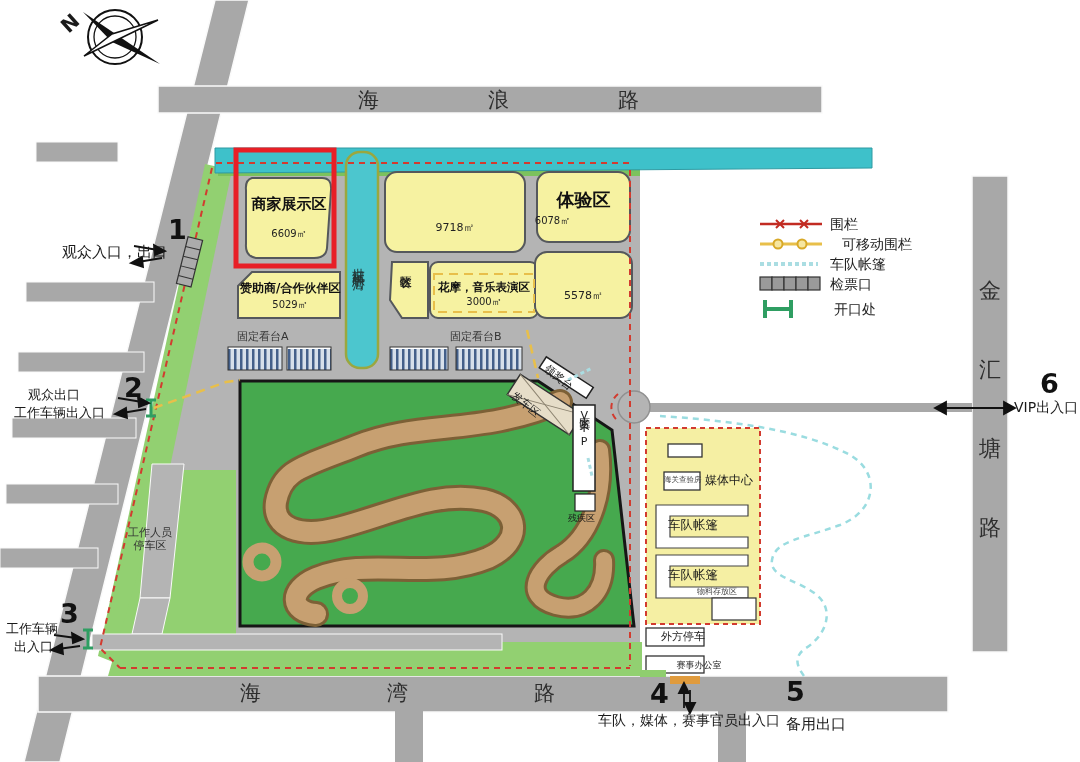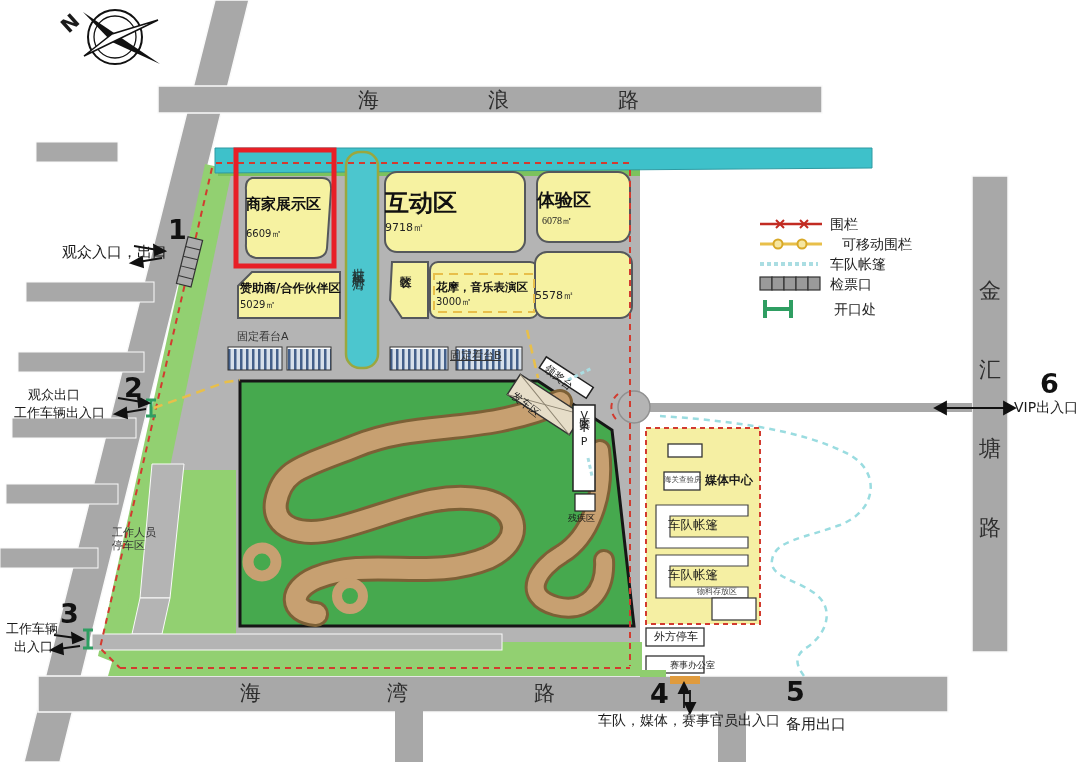"商家展示区" .ctr { text-align: left -> center }
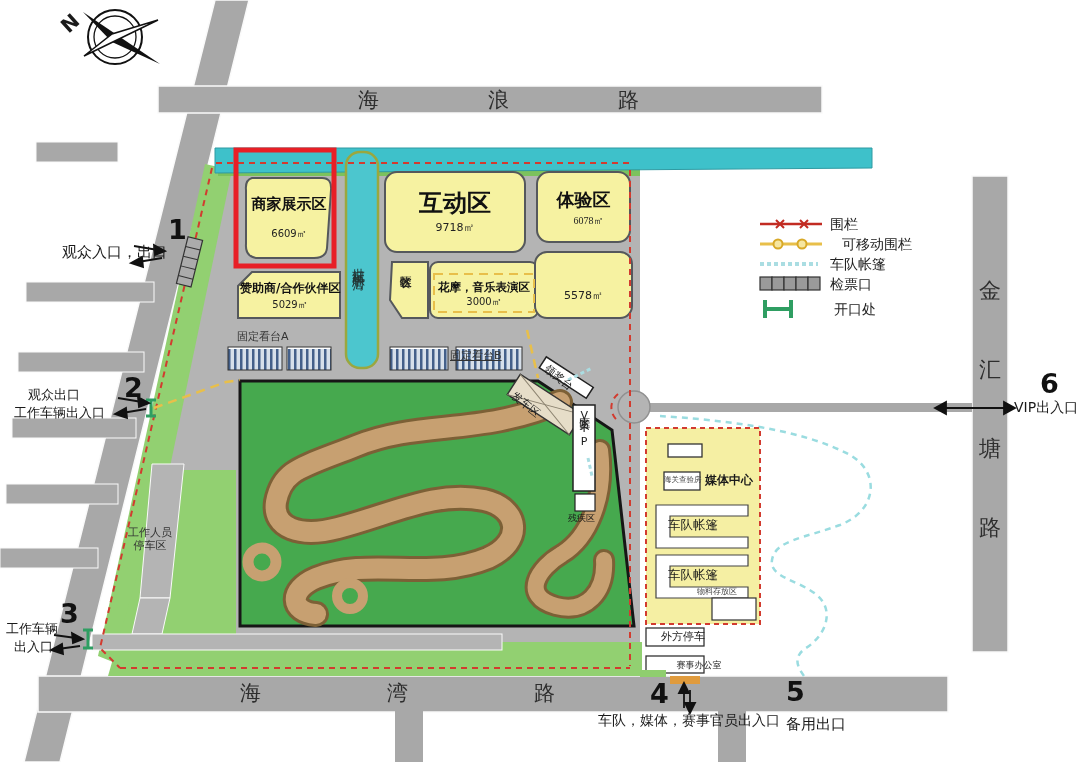"互动区" div.lbl { html: <div>互动区</div> -> none }
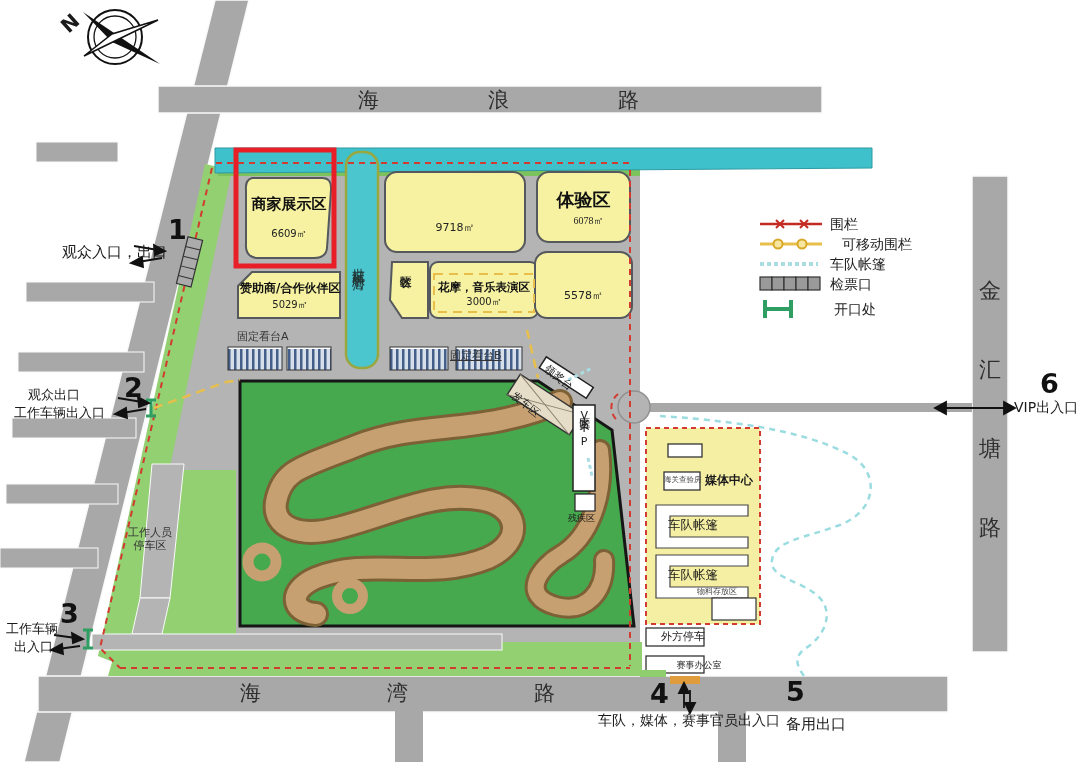"6078㎡" div.lbl { font-family: Liberation Serif, serif -> none; left: 542px -> 506px }
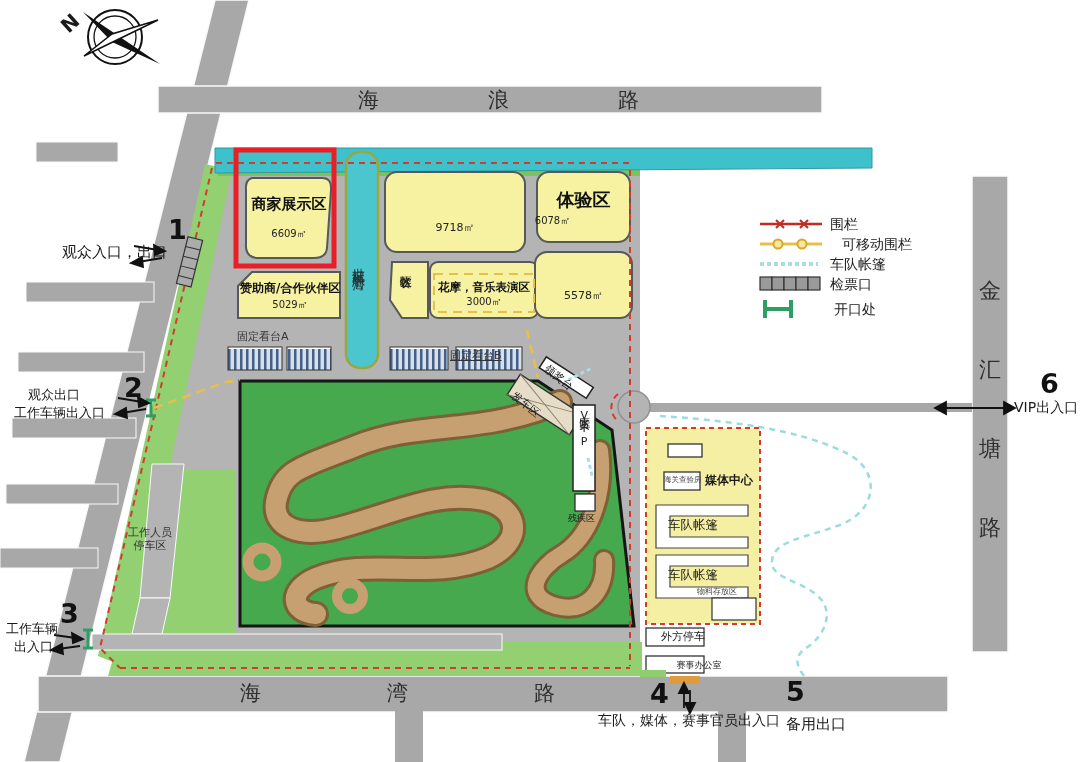"固定看台B" div.lbl { text-decoration: underline -> none; top: 350px -> 331px }
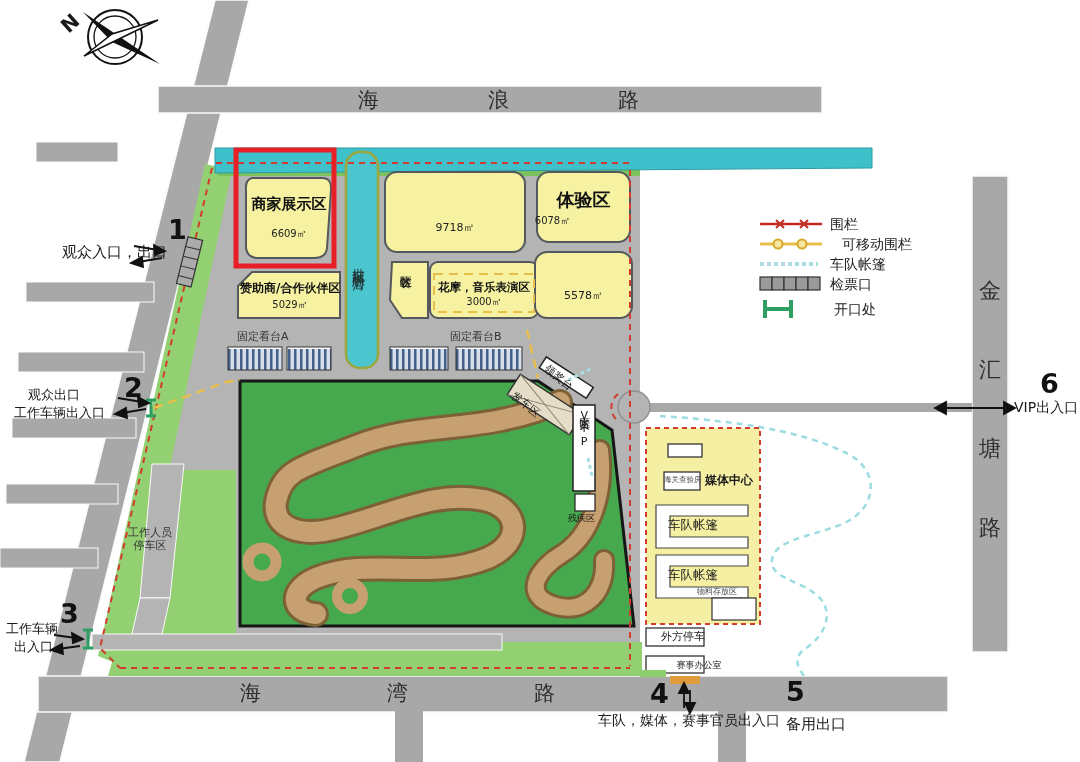"媒体中心" div.lbl { font-weight: bold -> none }
